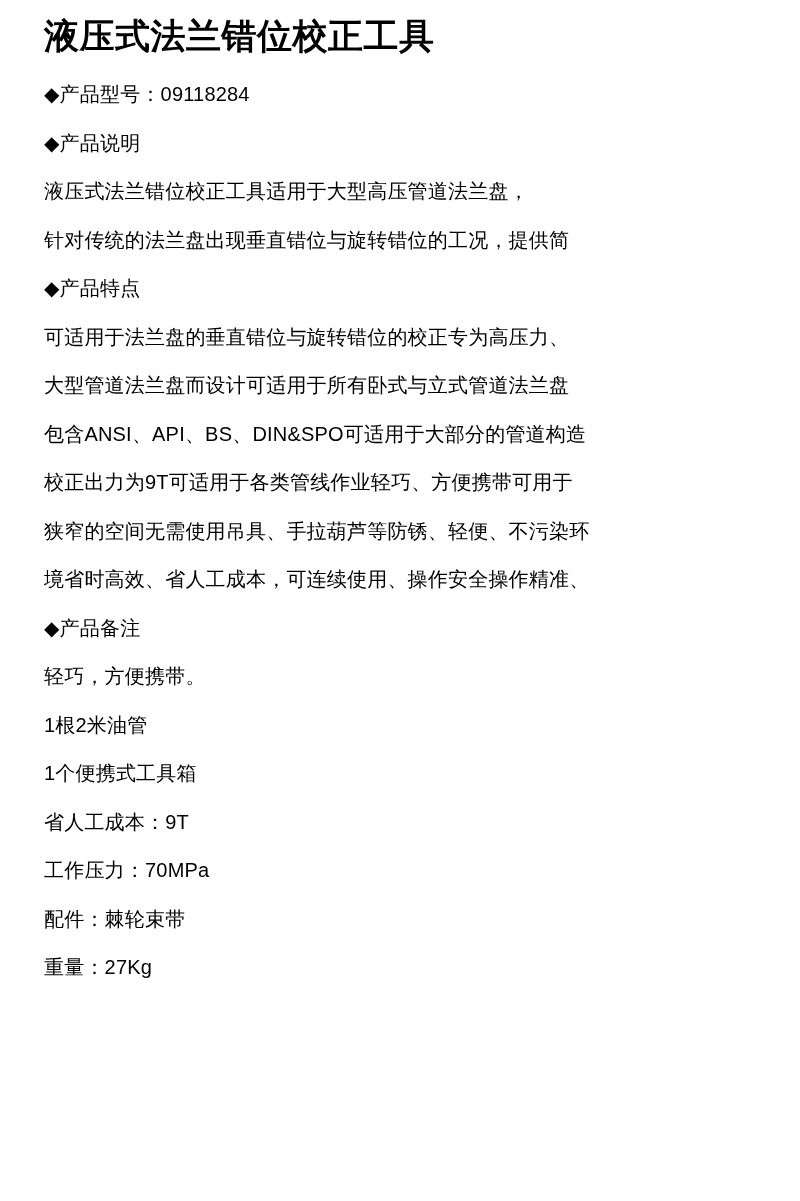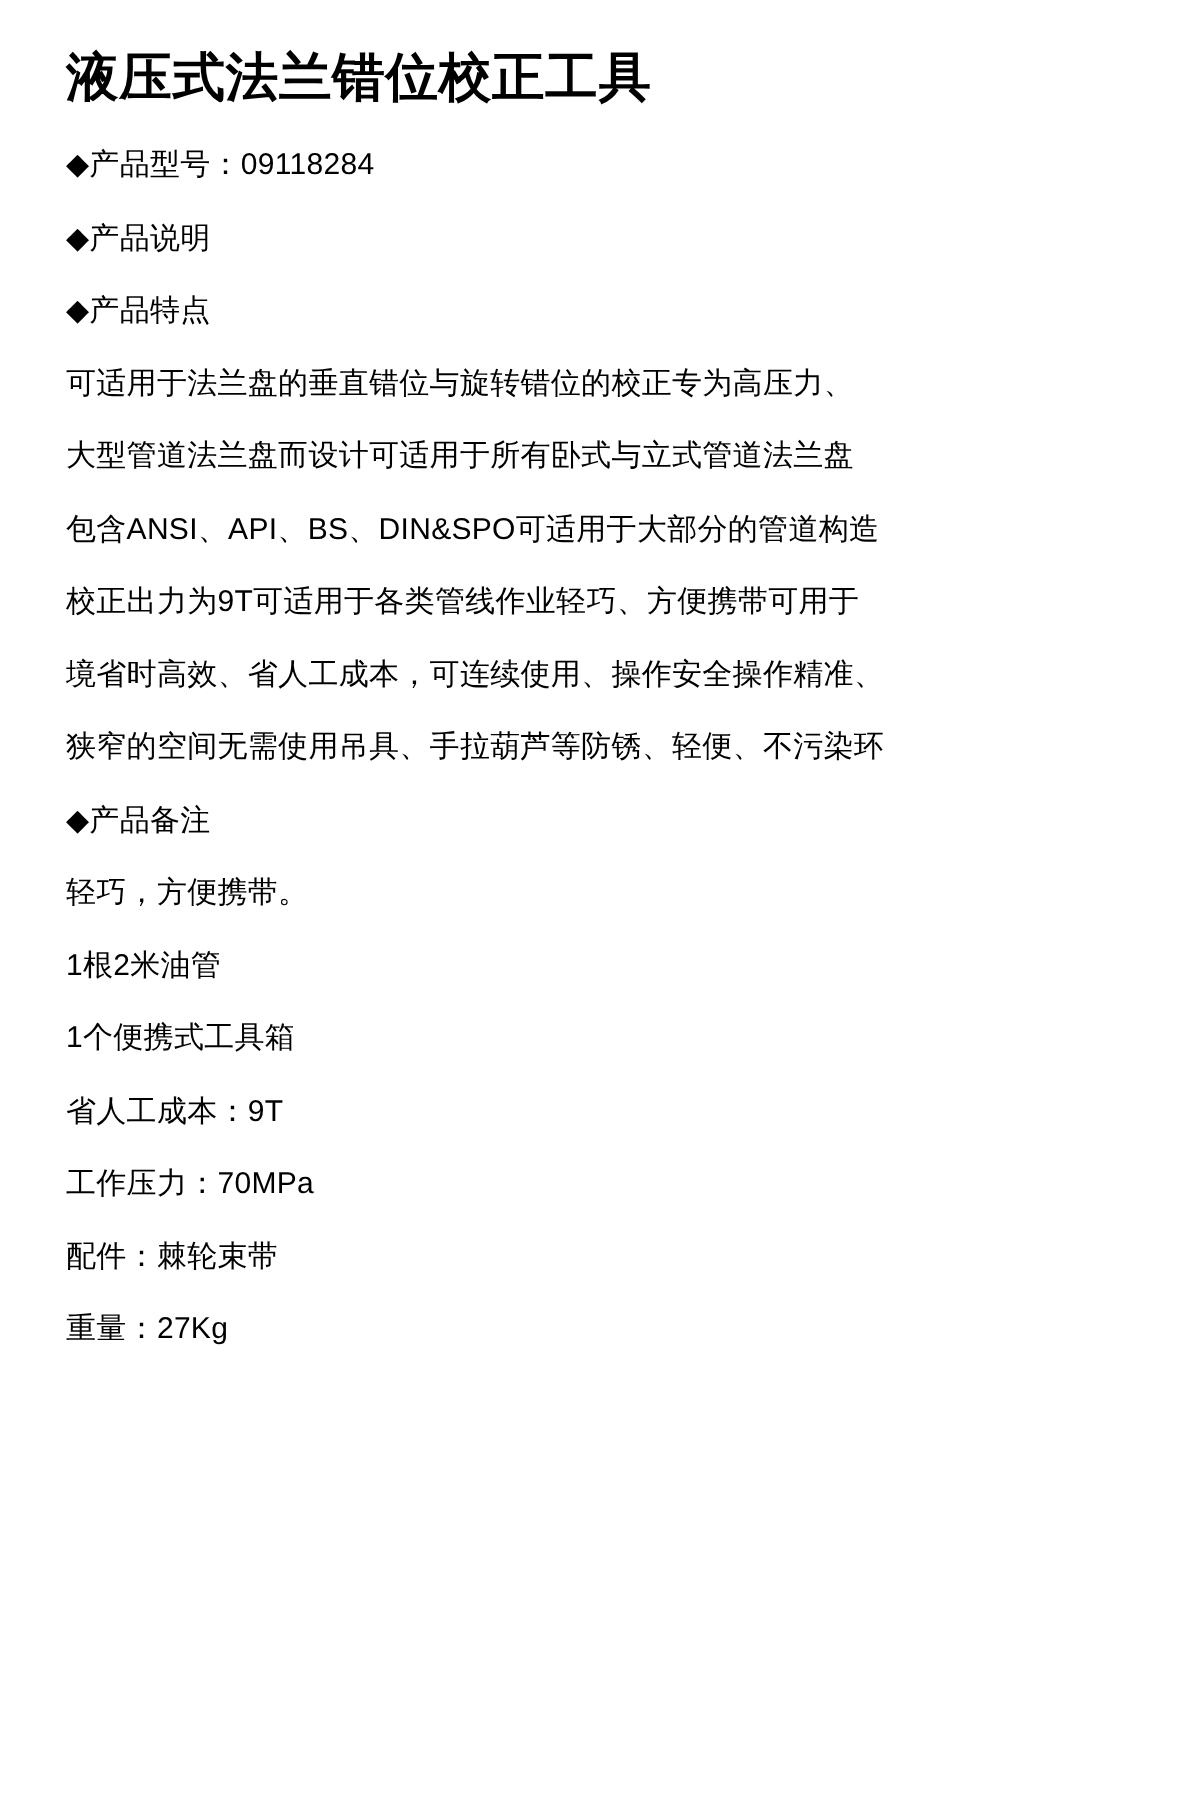"液压式法兰错位校正工具" .doc { padding: 28px 36px 0 44px -> 12px 36px 0 44px }
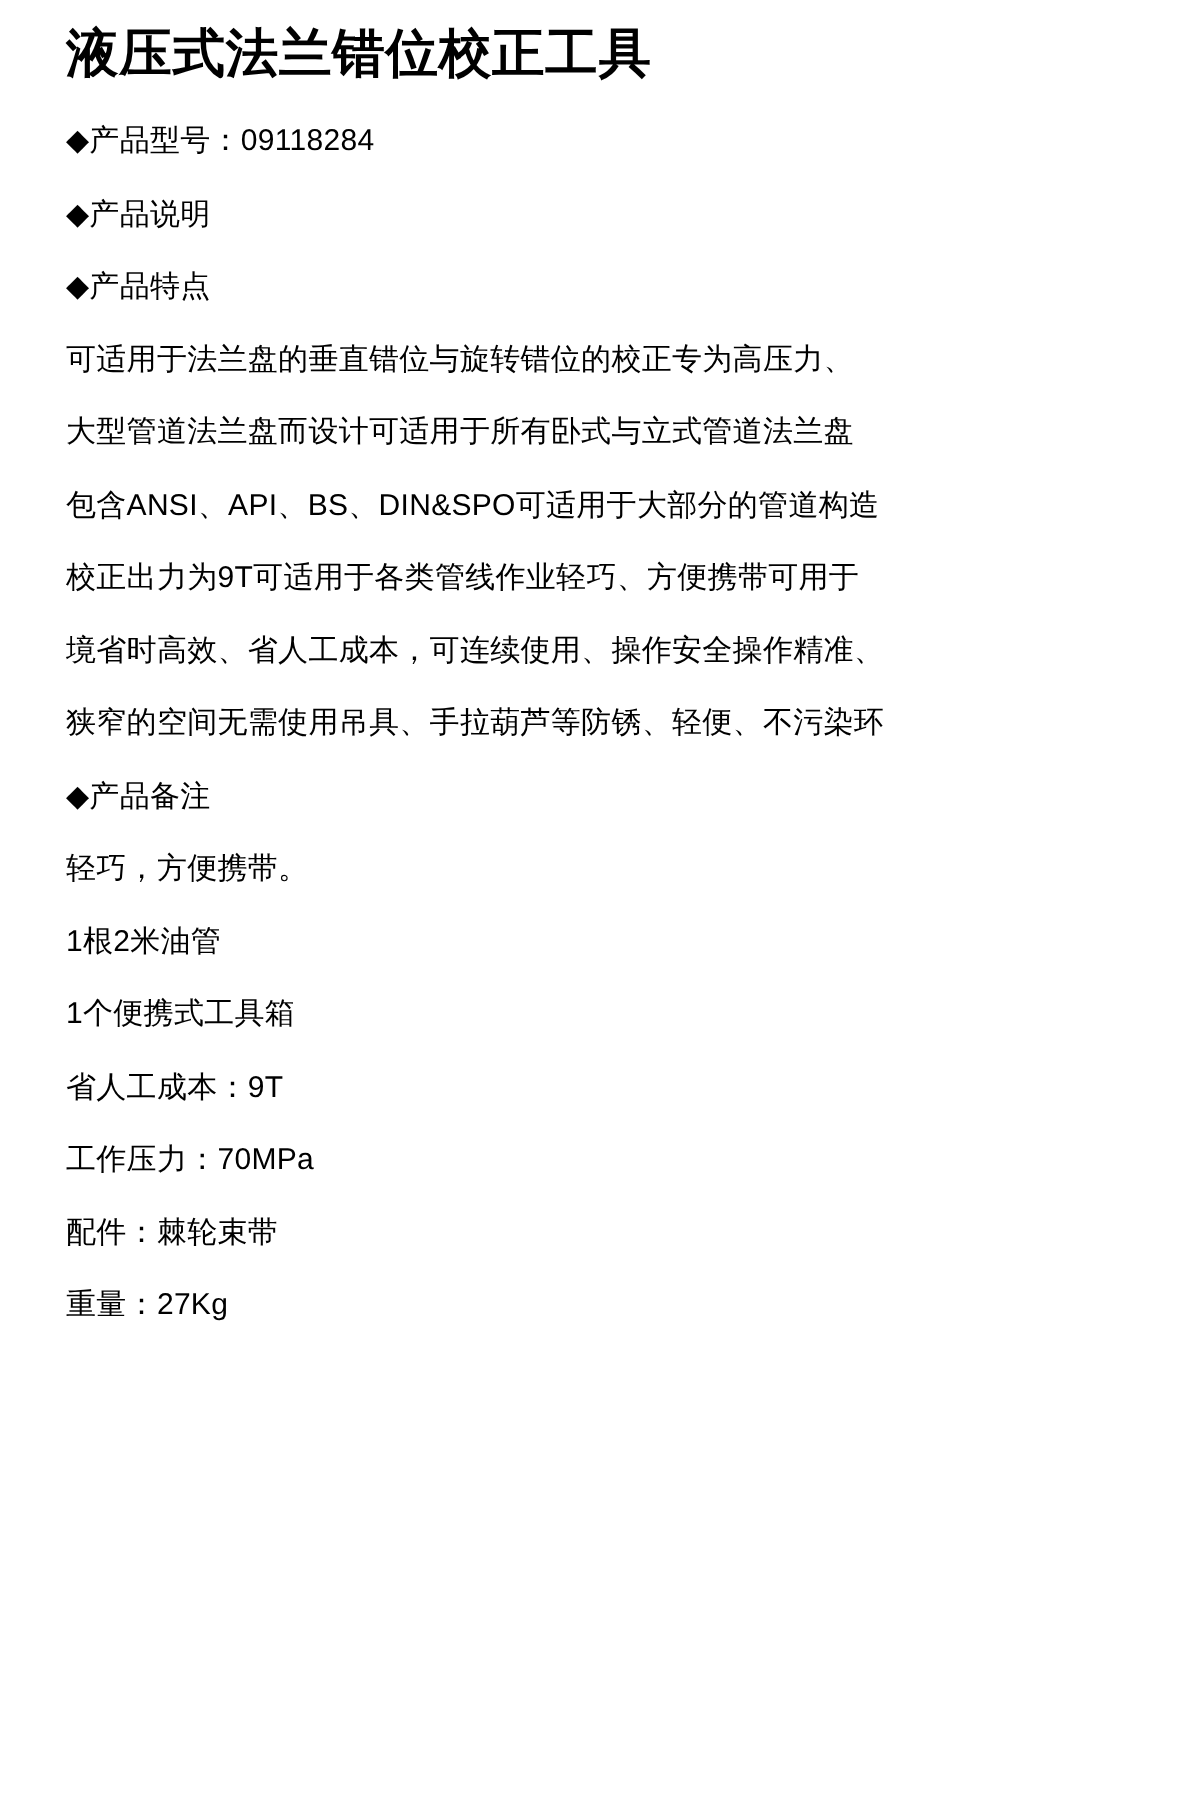"液压式法兰错位校正工具适用于大型高压管道法兰盘，" div.line { html: none -> <div>液压式法兰错位校正工具适用于大型高压管道法兰盘，</div> }
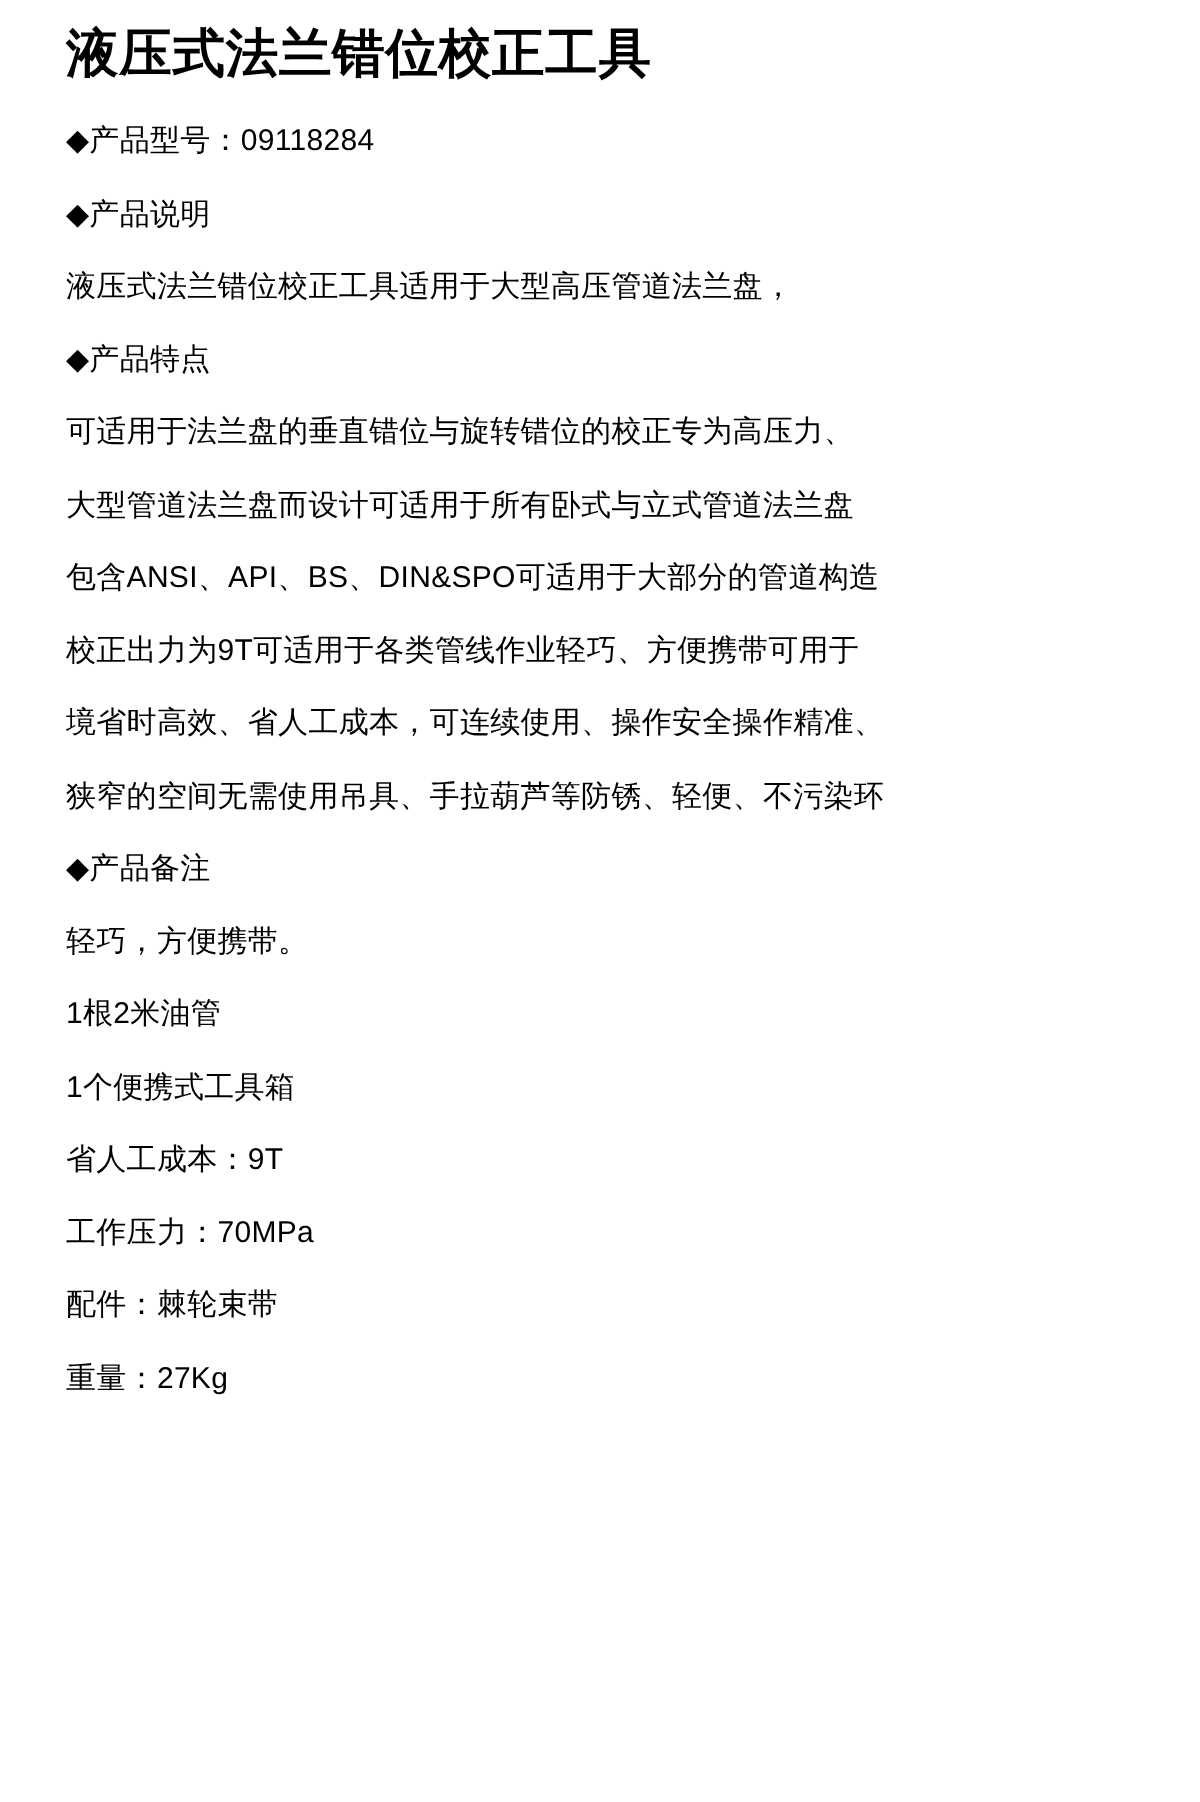"针对传统的法兰盘出现垂直错位与旋转错位的工况，提供简" div.line { html: none -> <div>针对传统的法兰盘出现垂直错位与旋转错位的工况，提供简</div> }
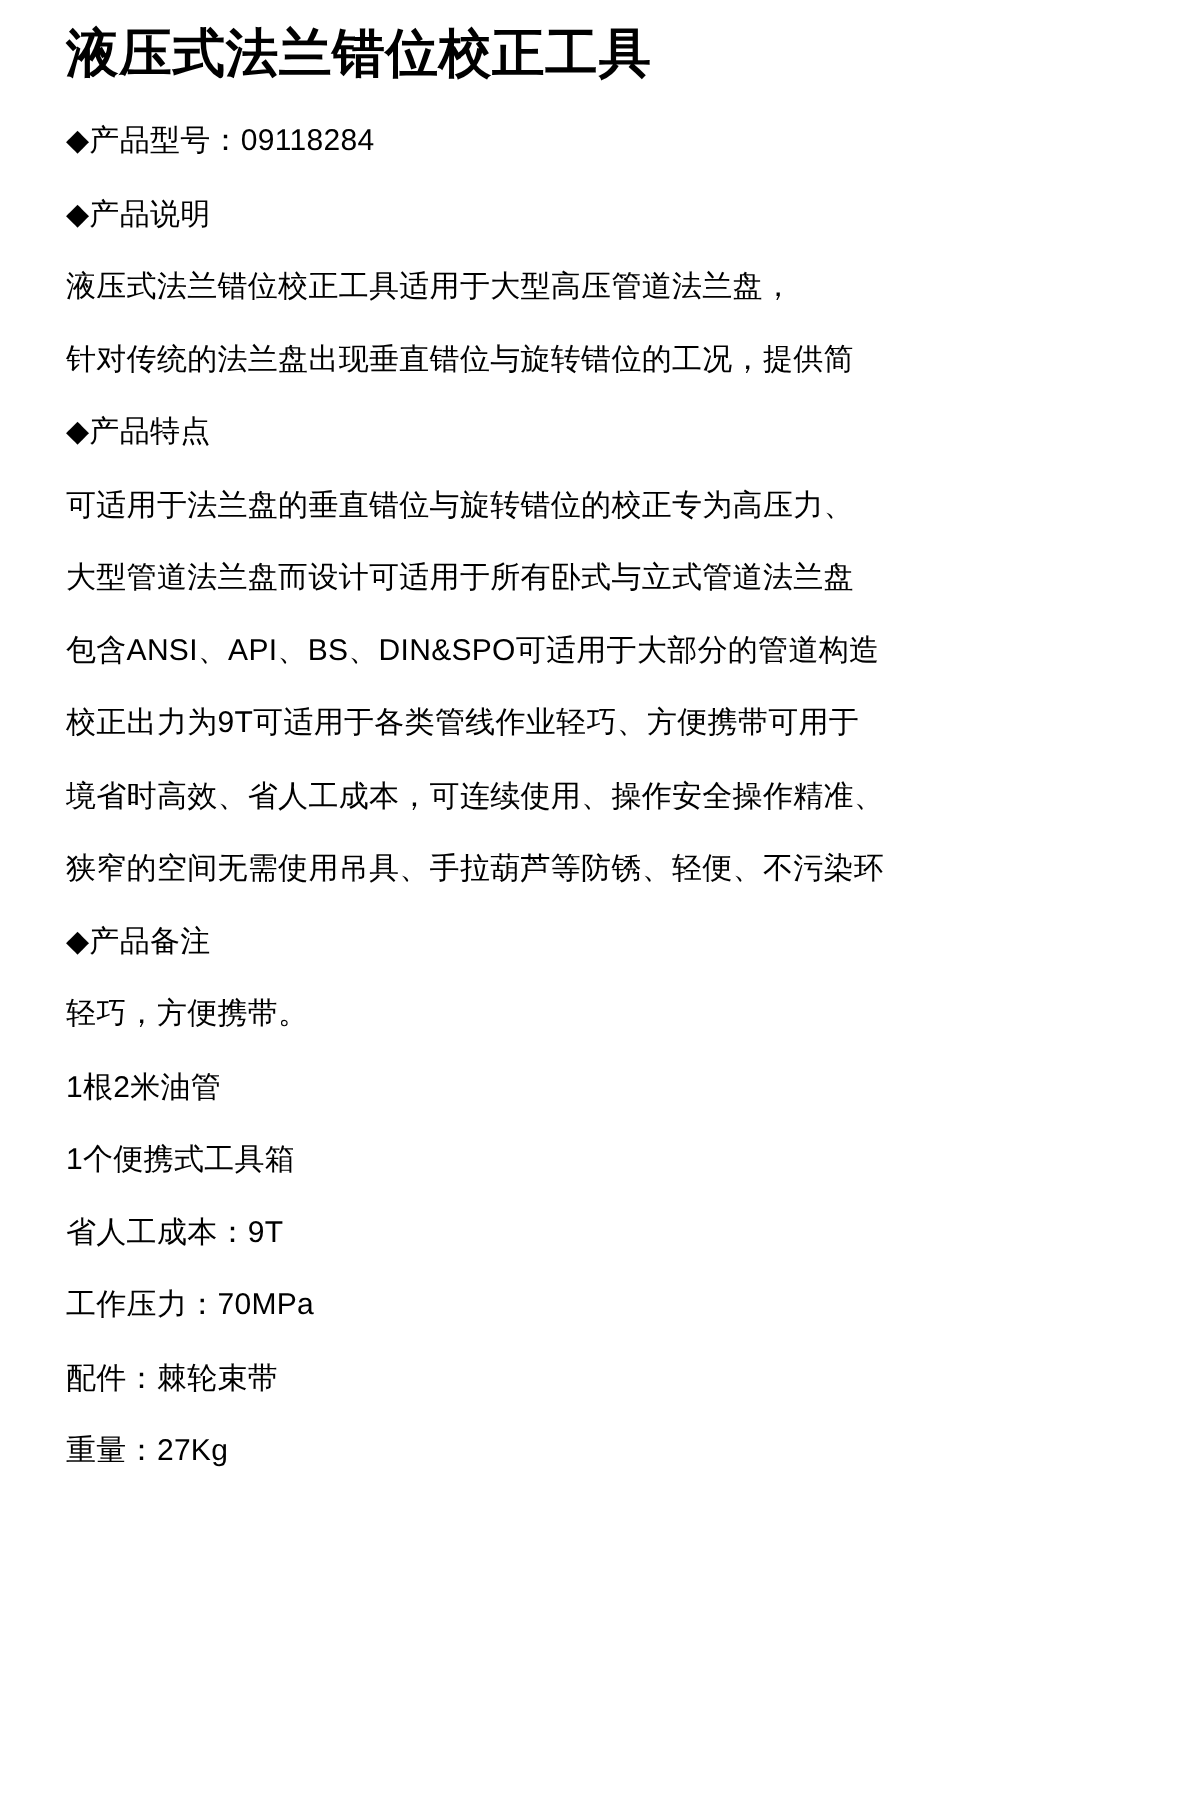"境省时高效、省人工成本，可连续使用、操作安全操作精准、" div.line { order: before "狭窄的空间无需使用吊具、手拉葫芦等防锈、轻便、不污染环" -> after "狭窄的空间无需使用吊具、手拉葫芦等防锈、轻便、不污染环" }
